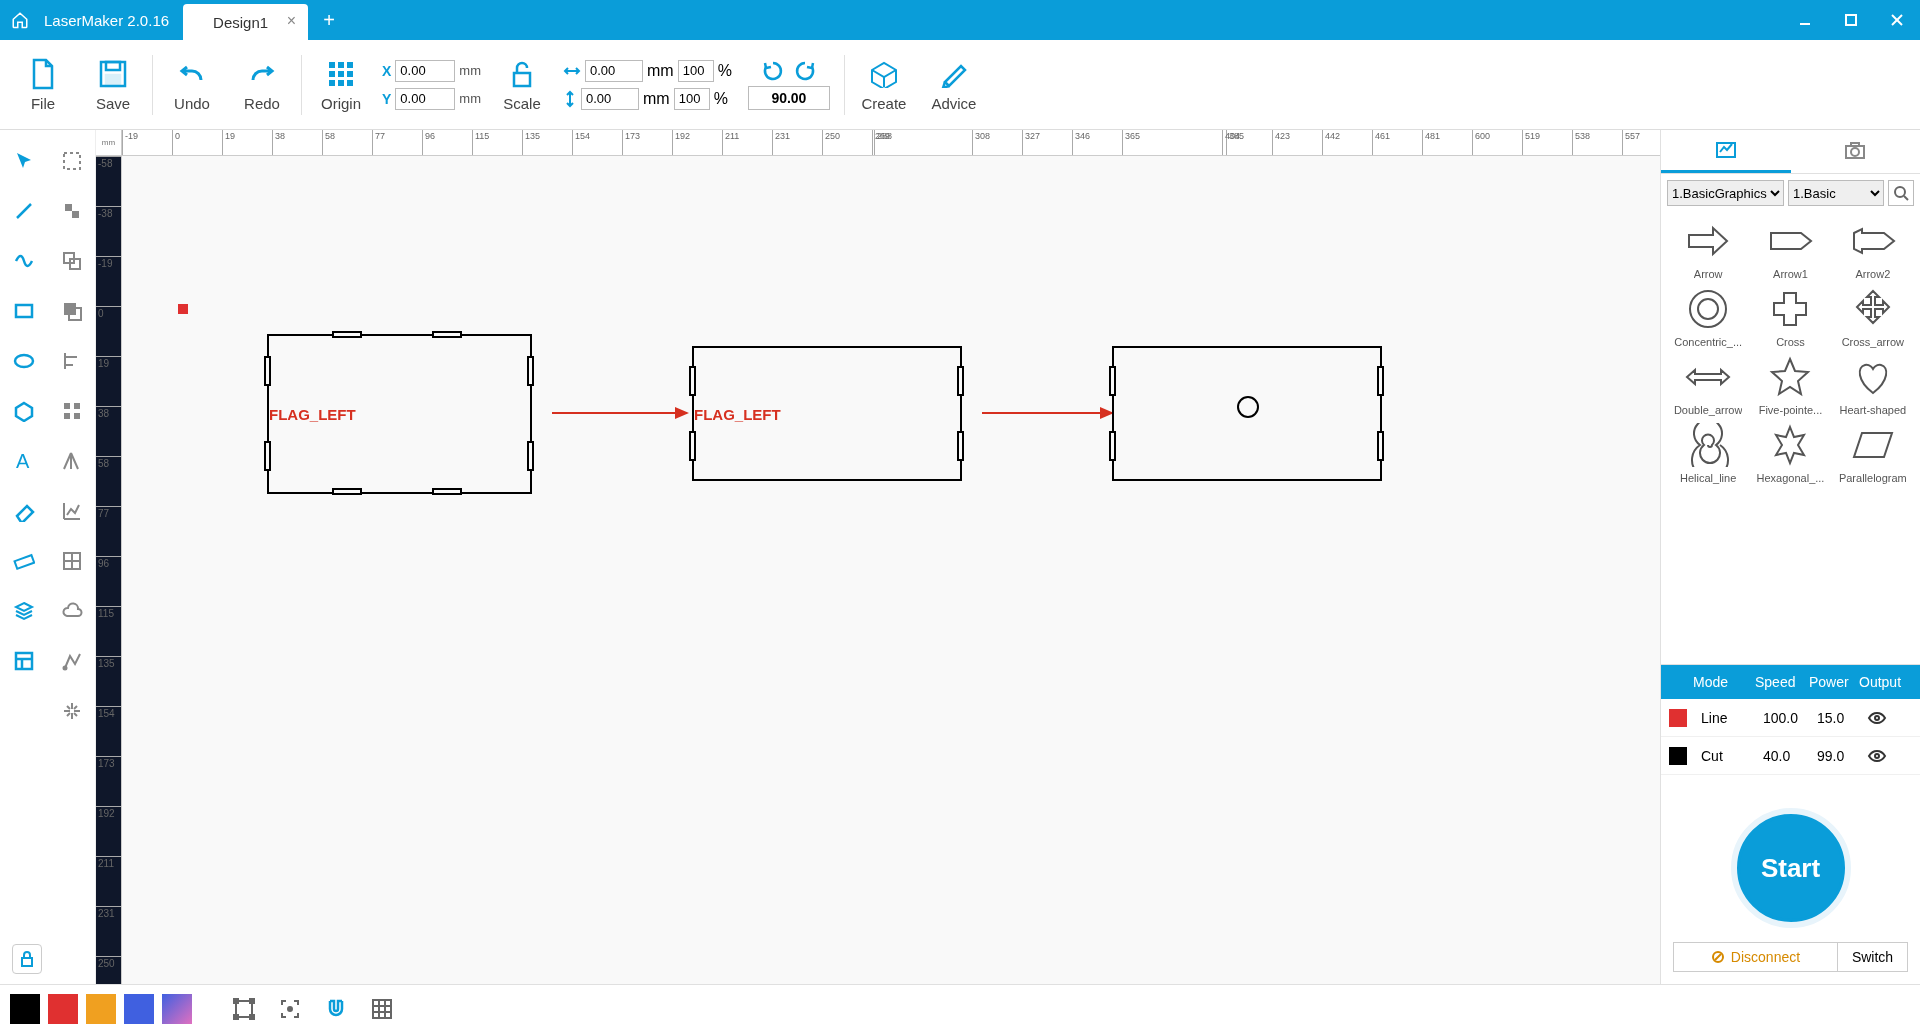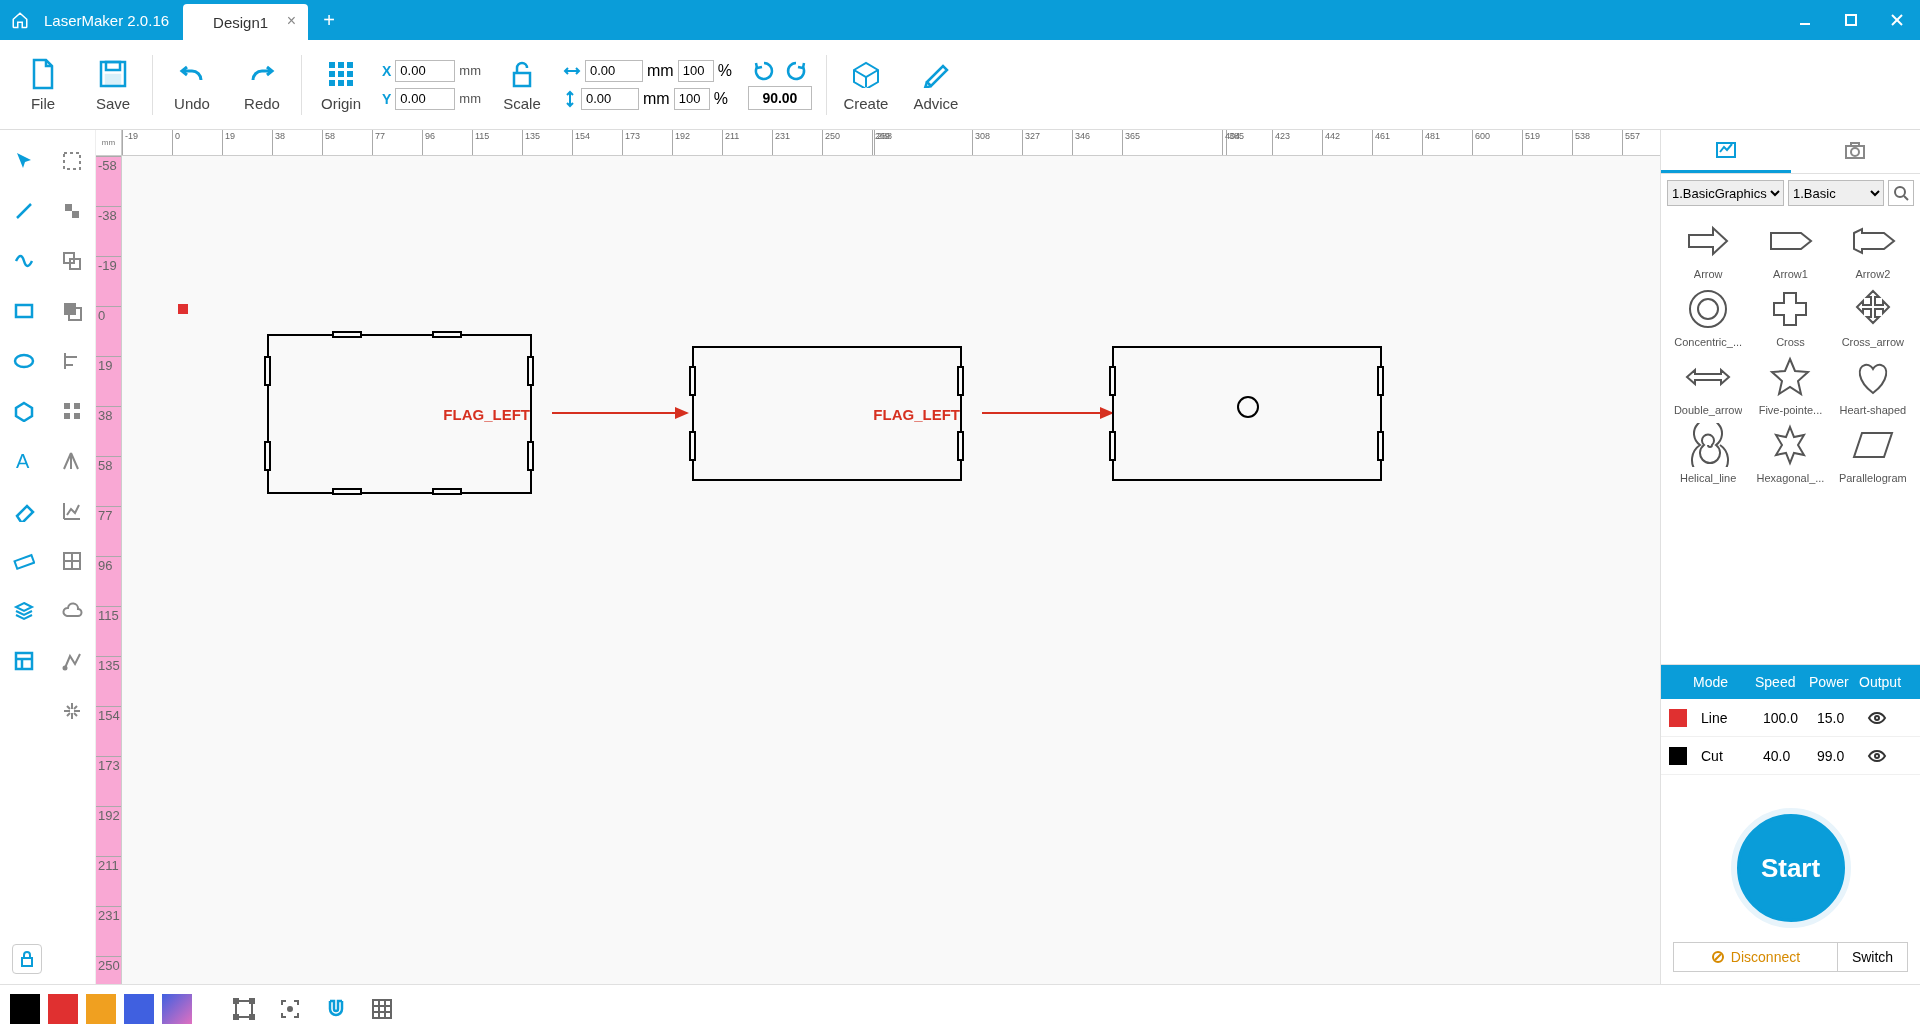"90.00" .rot-inp { width: 64px -> 82px }
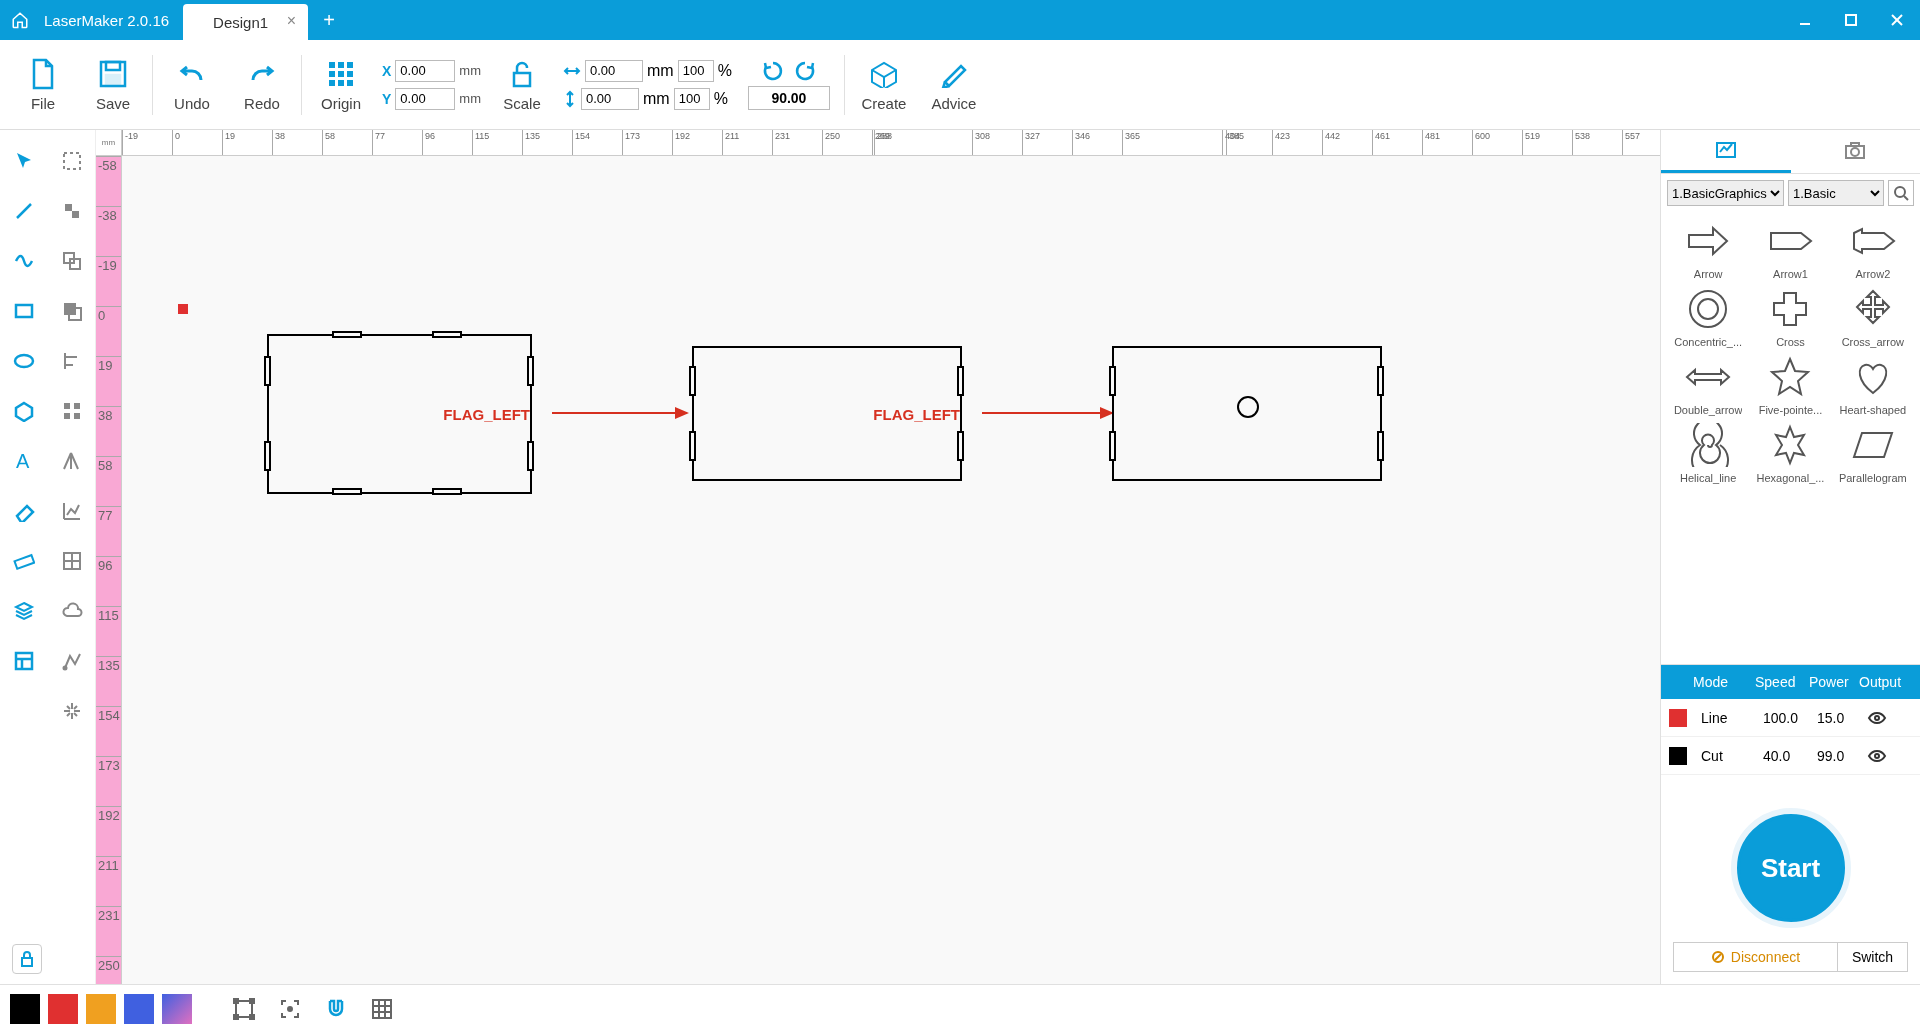"-58" .ruler-v { background: #f9a8d4 -> #0f172a; font-size: 13px -> 10px }
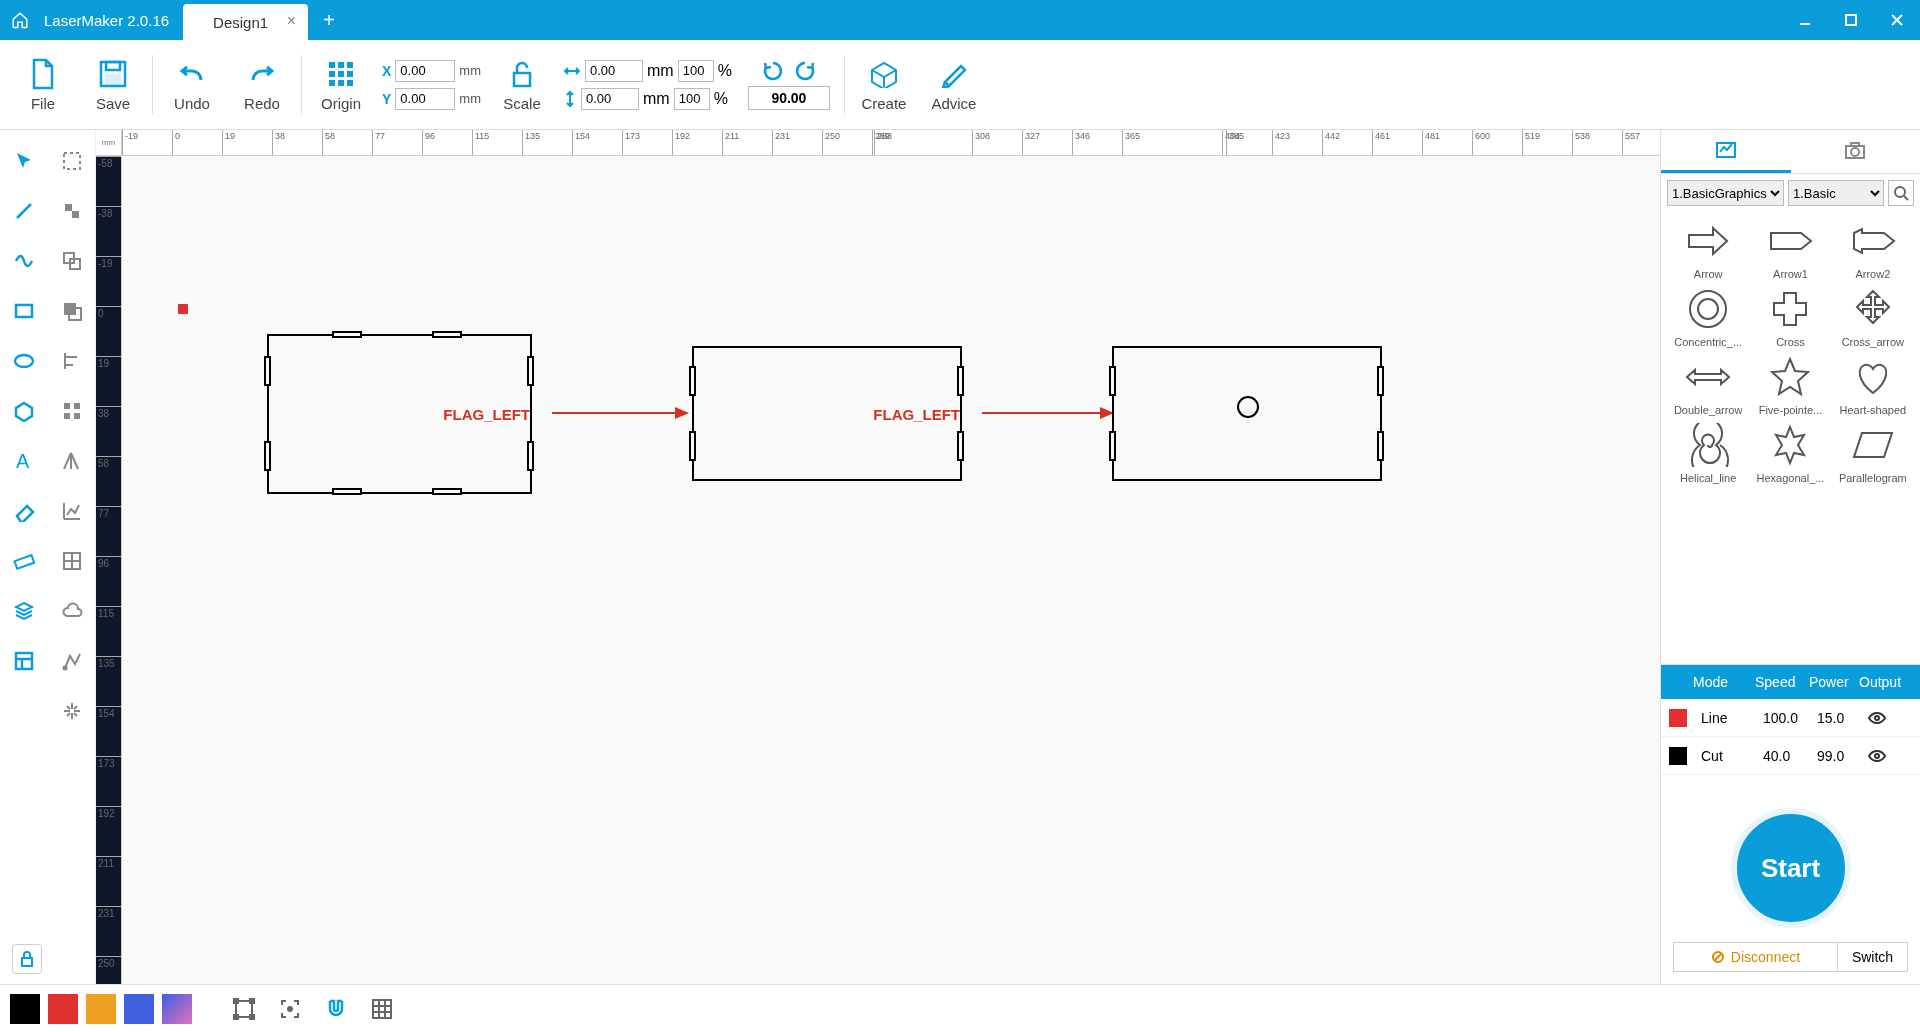"FLAG_LEFT" .box-label { text-align: right -> left }
